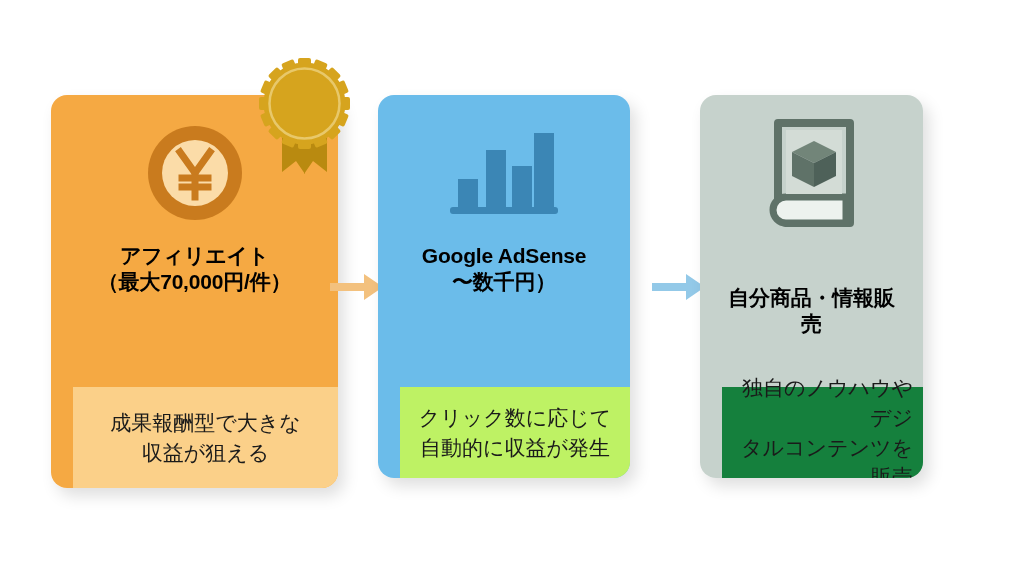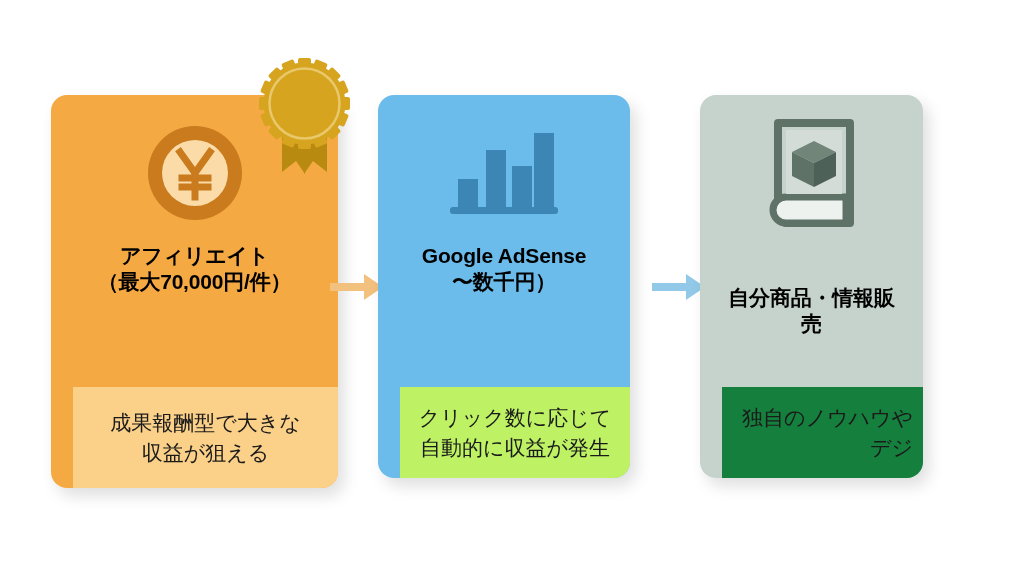"タルコンテンツを販売" span.nline { html: none -> <span>タルコンテンツを販売</span> }
